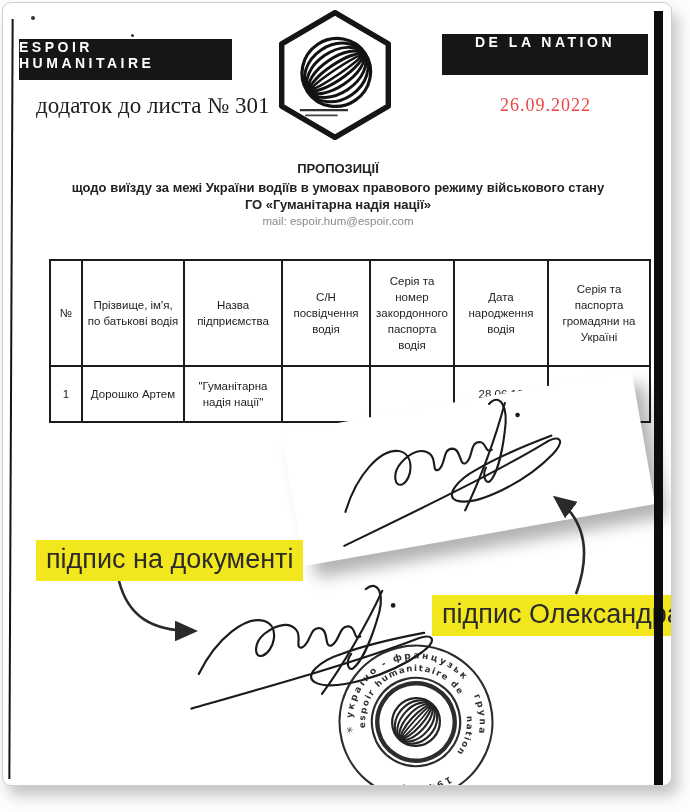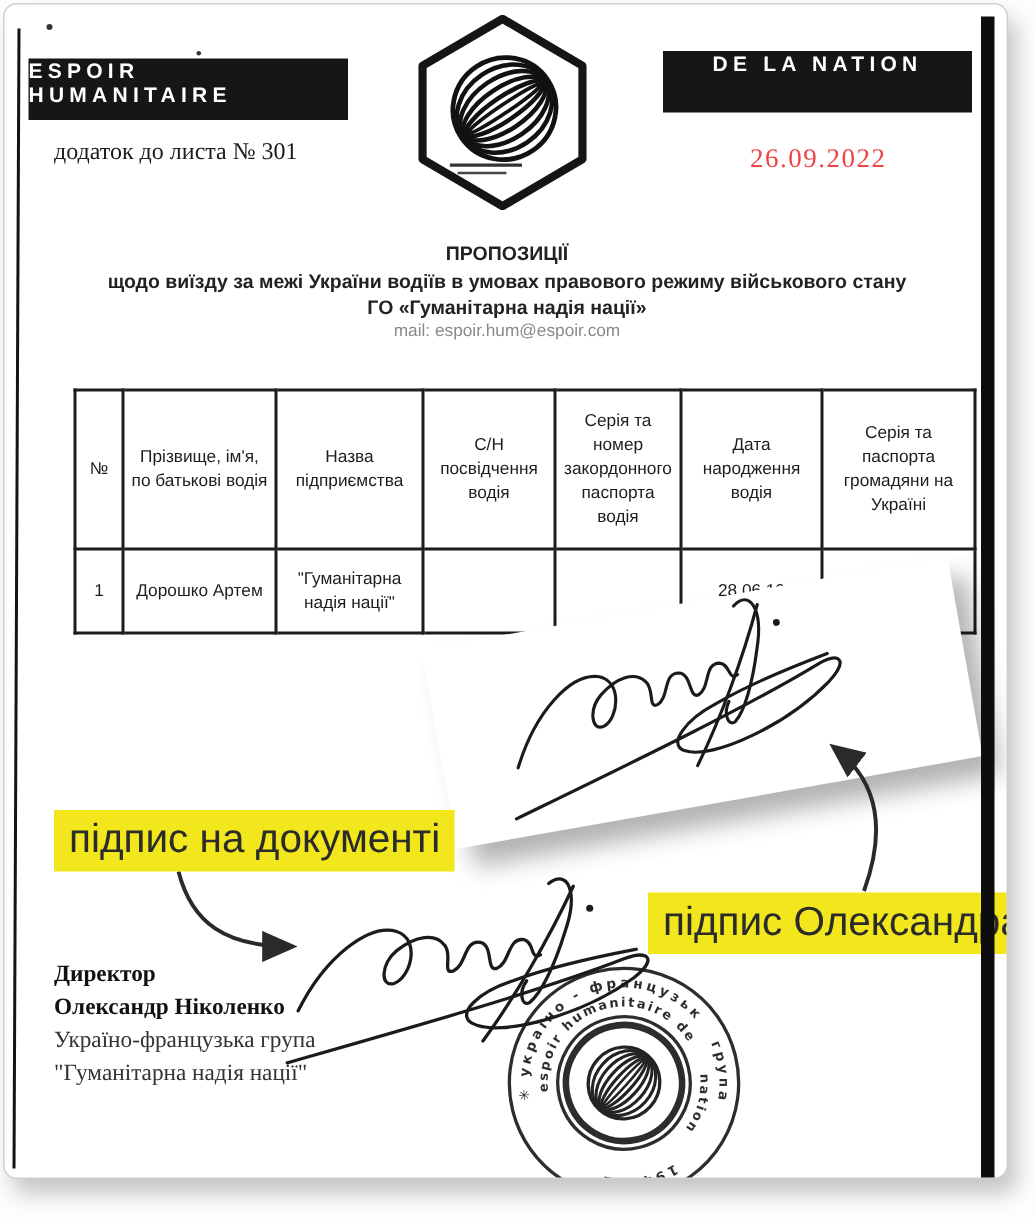"додаток до листа № 301" .doc-ref { font-size: 16px -> 23px }
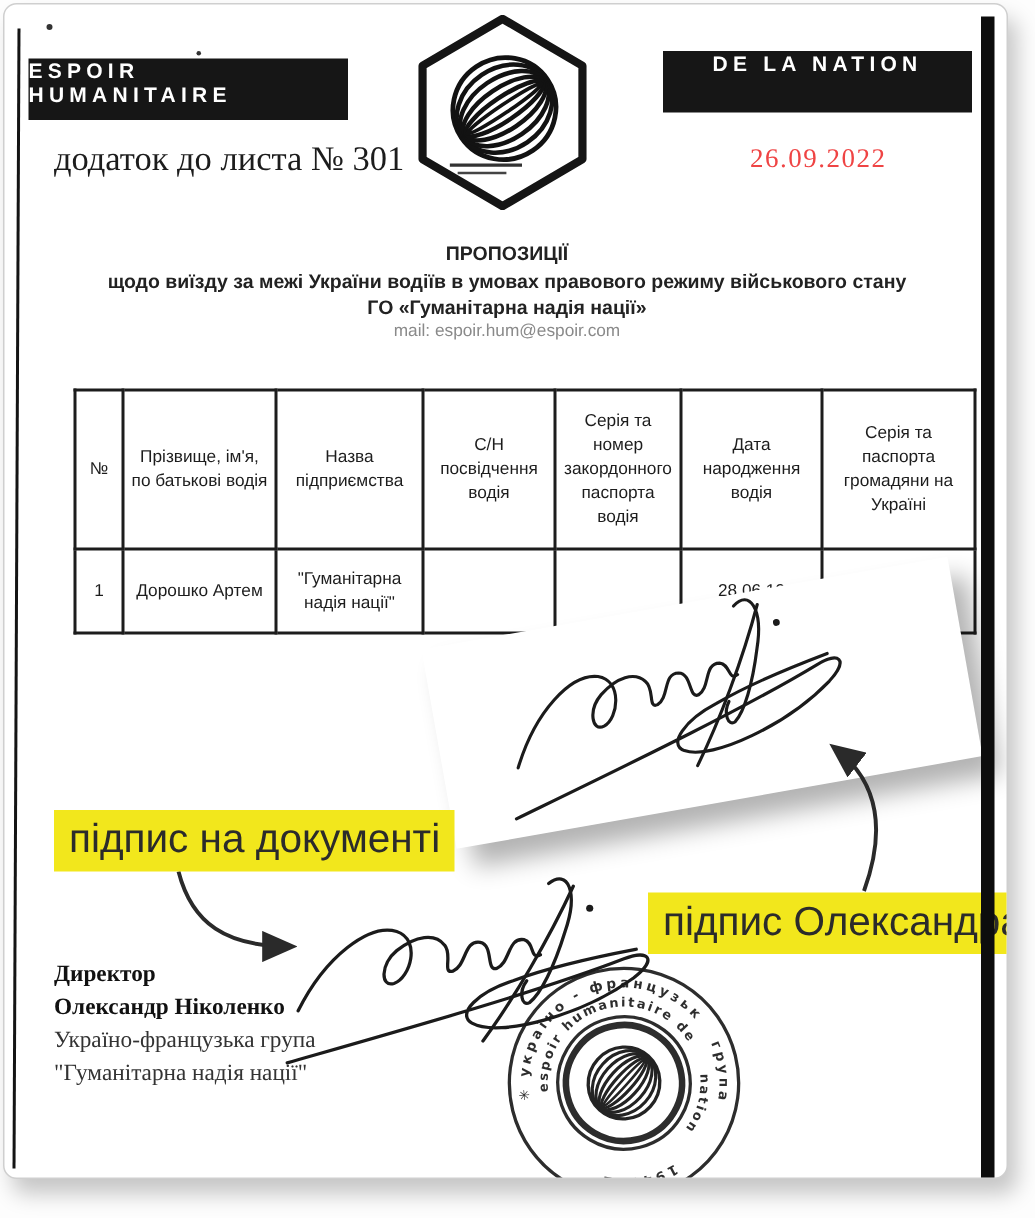"Директор" div.director { html: <div> <div>Директор</div> <div>Олександр Ніколенко</div> <div>Україно-французька група</div> <div>"Гуманітарна надія нації"</div> </div> -> none }
